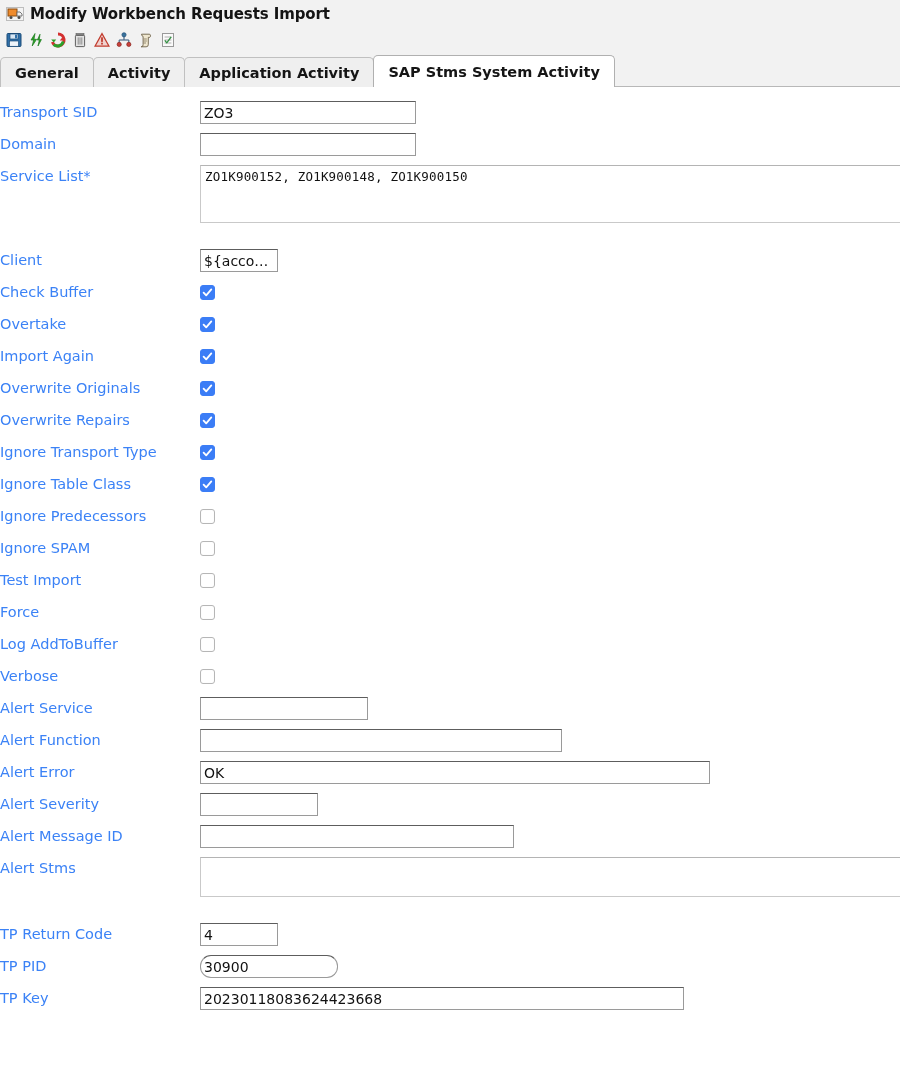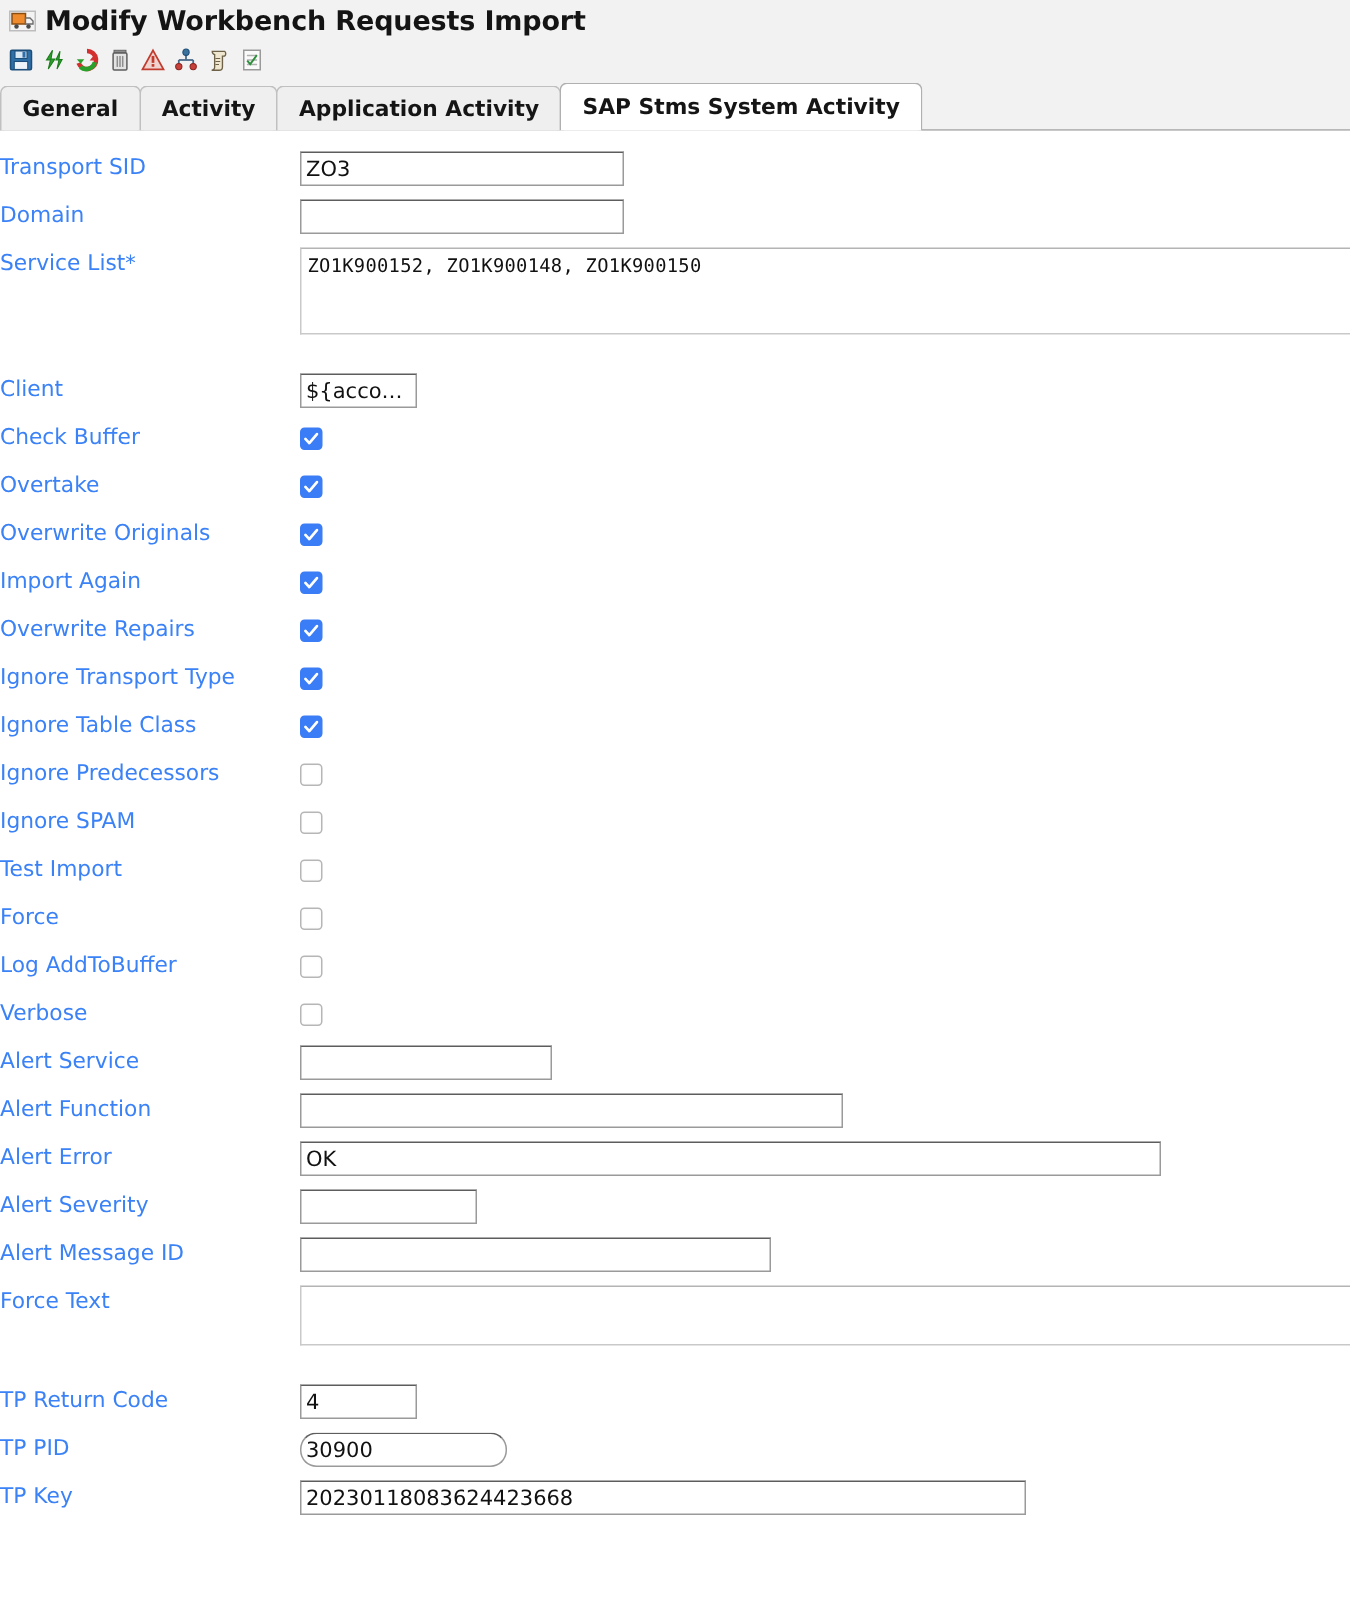"Modify Workbench Requests Import" .title-text { font-size: 18px -> 15px }
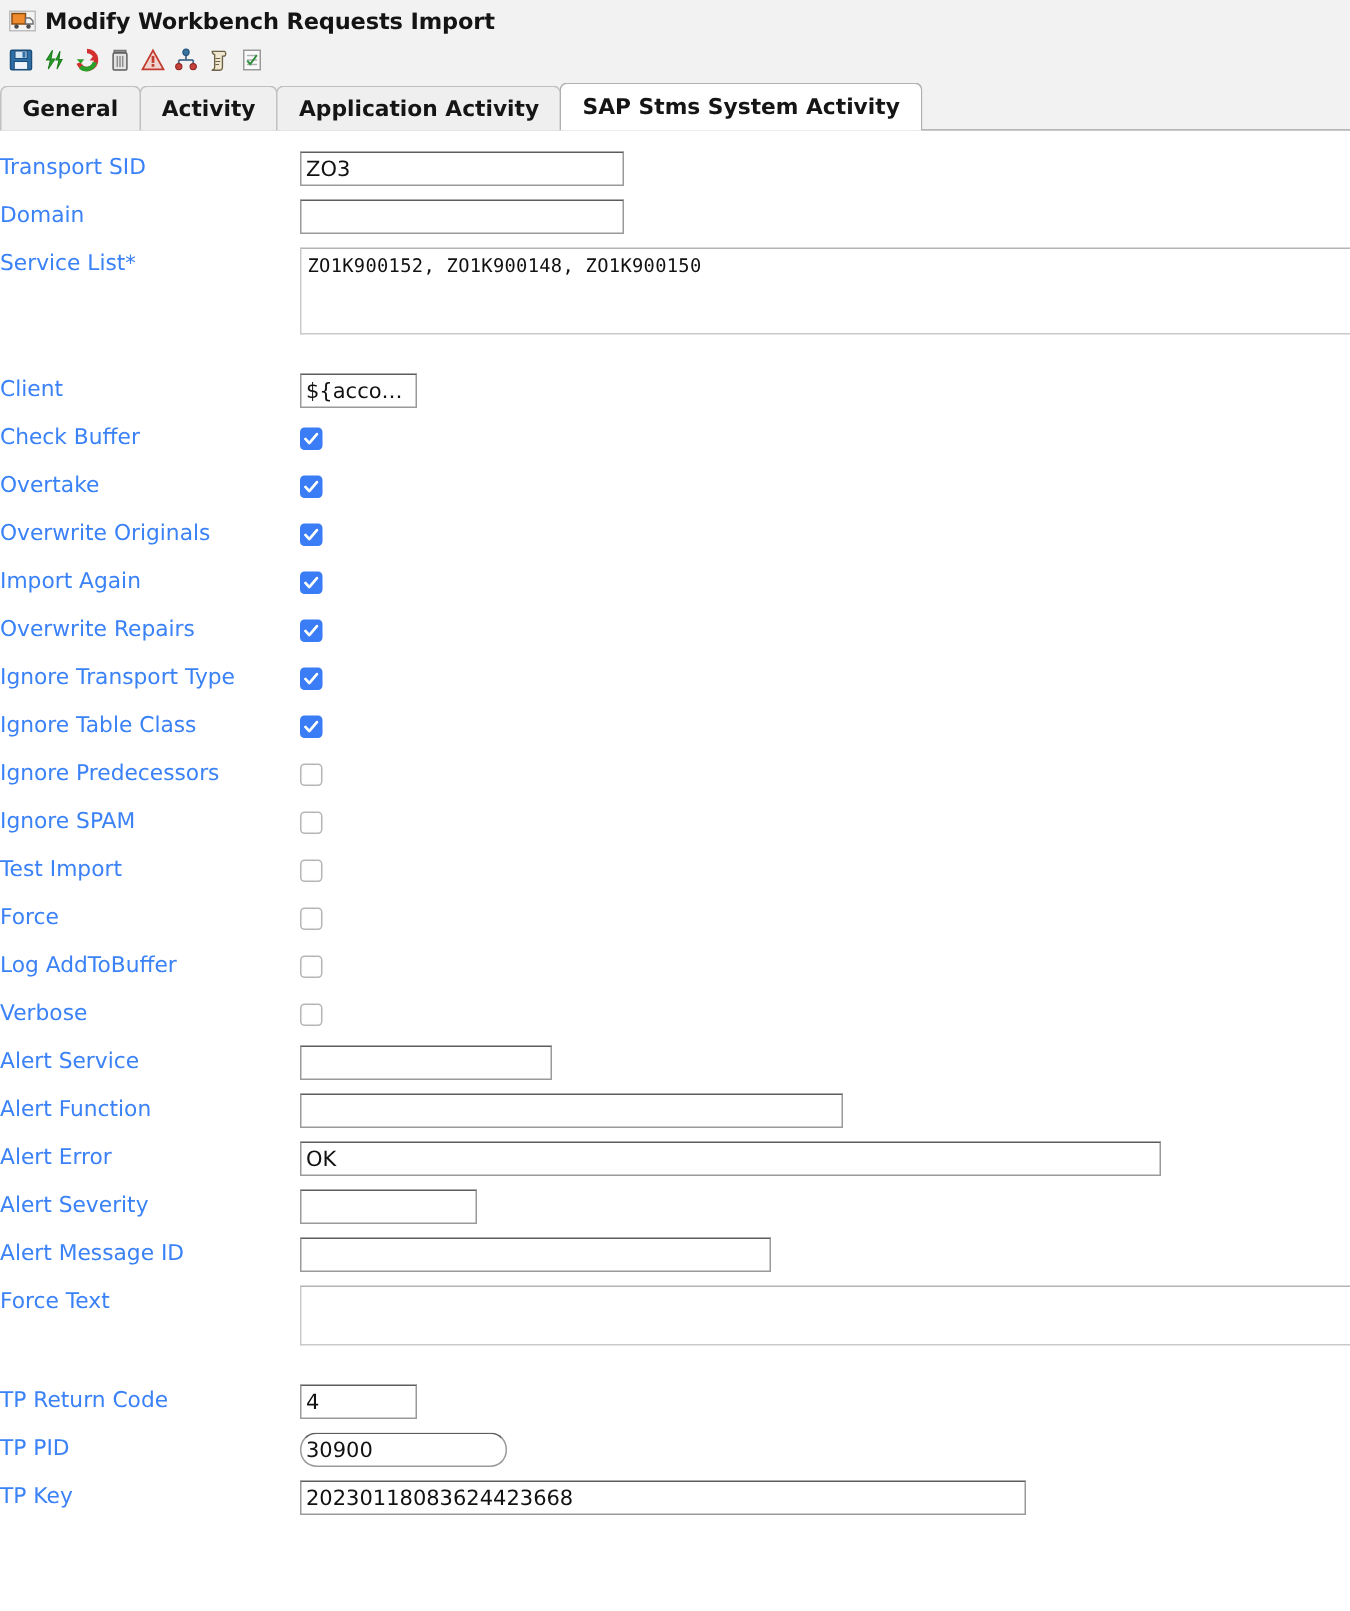"Overwrite Originals" div.row { order: before "Import Again" -> after "Import Again" }
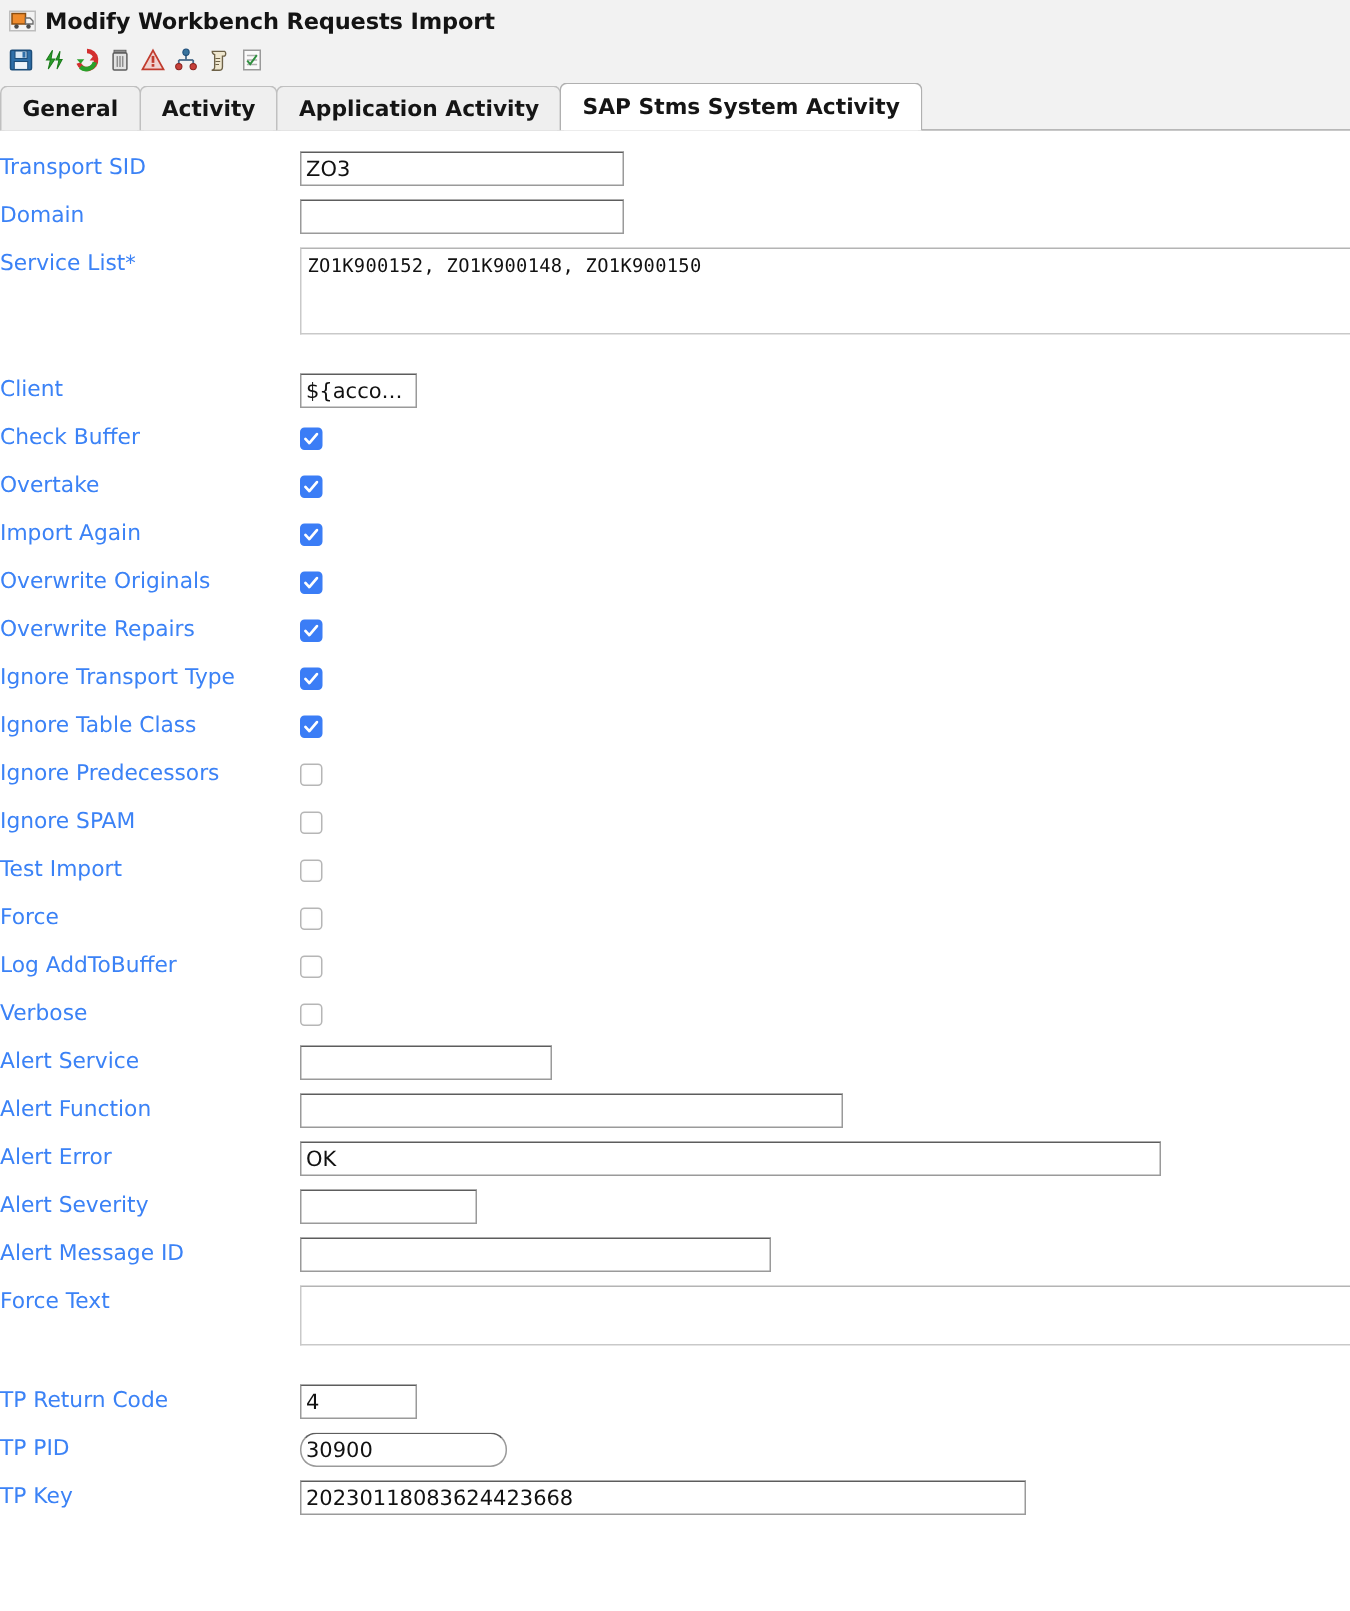"OK" input.text.w-err { width: 574px -> 510px }
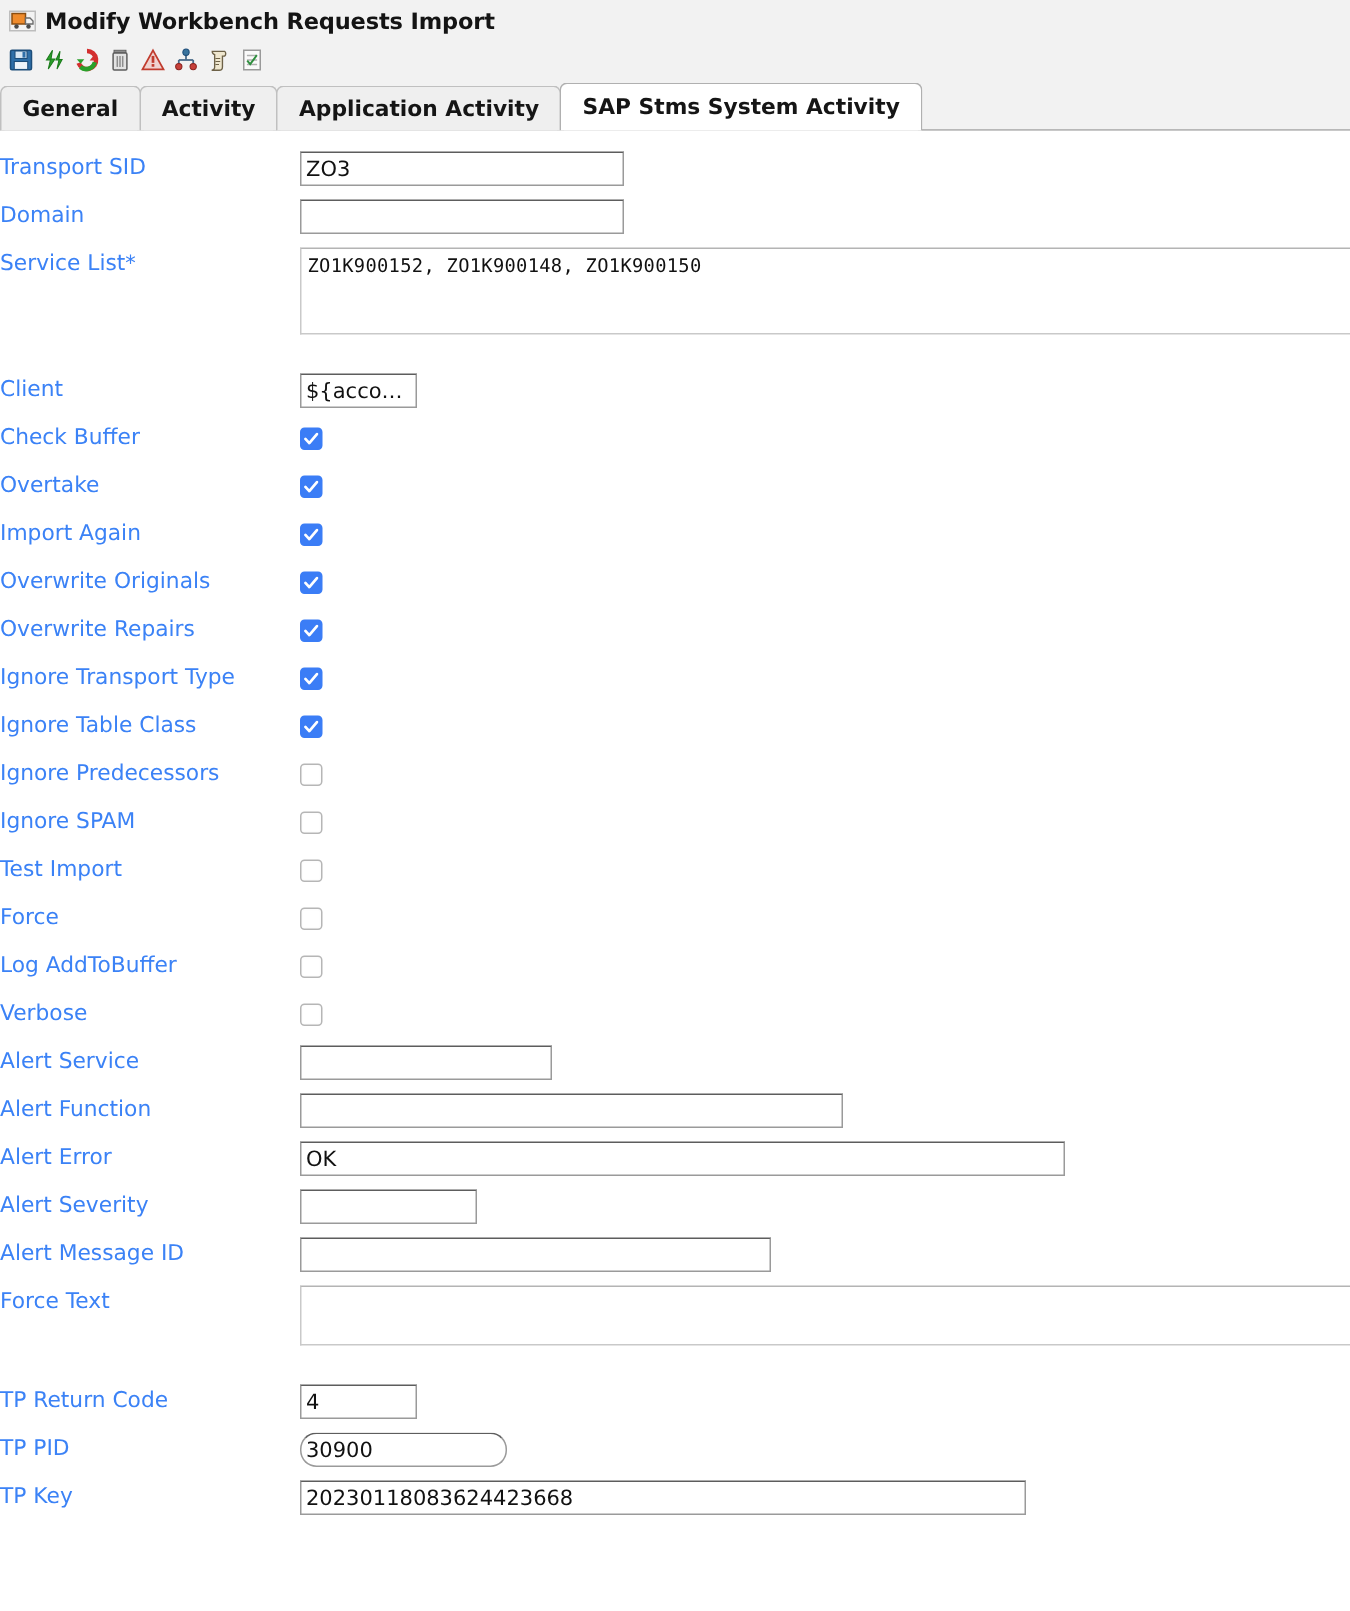"Force Text" div.label { text: Force Text -> Alert Stms }
